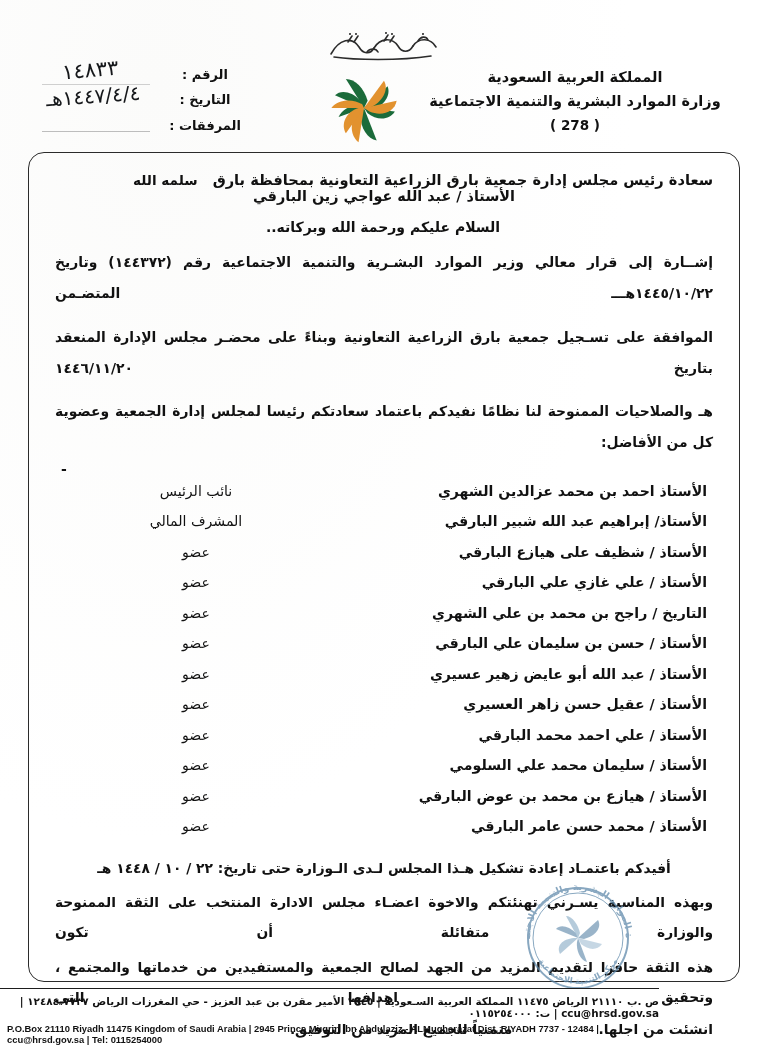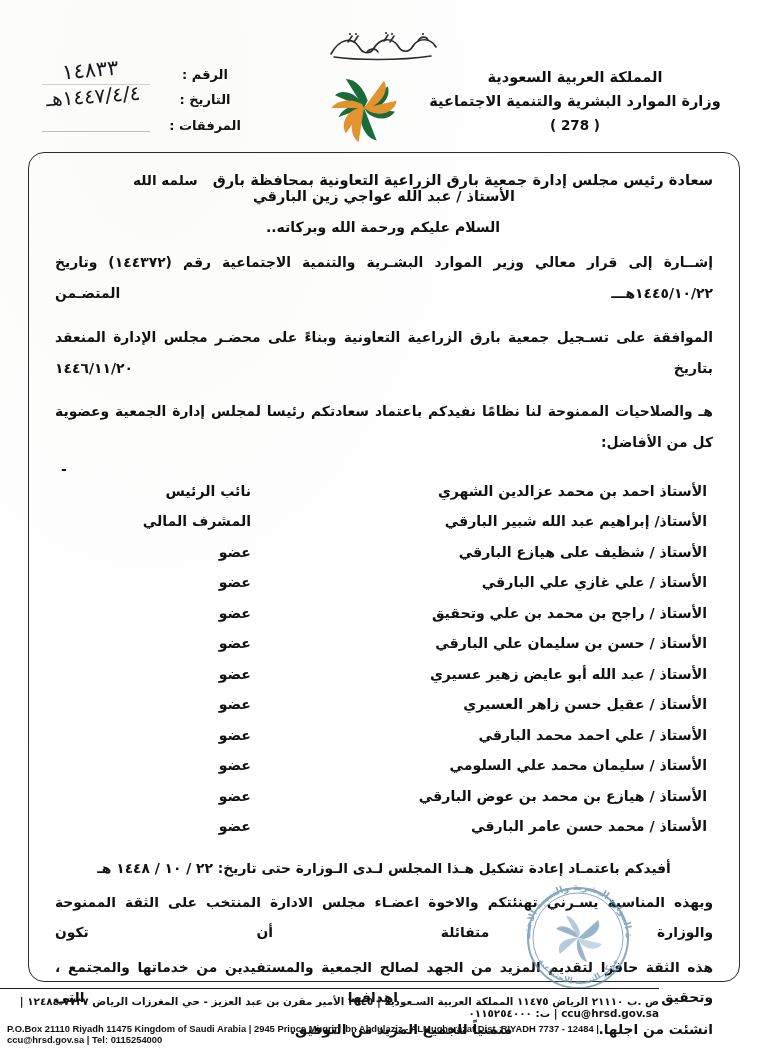"نائب الرئيس" .m-role { font-weight: bold -> normal; text-align: none -> center }
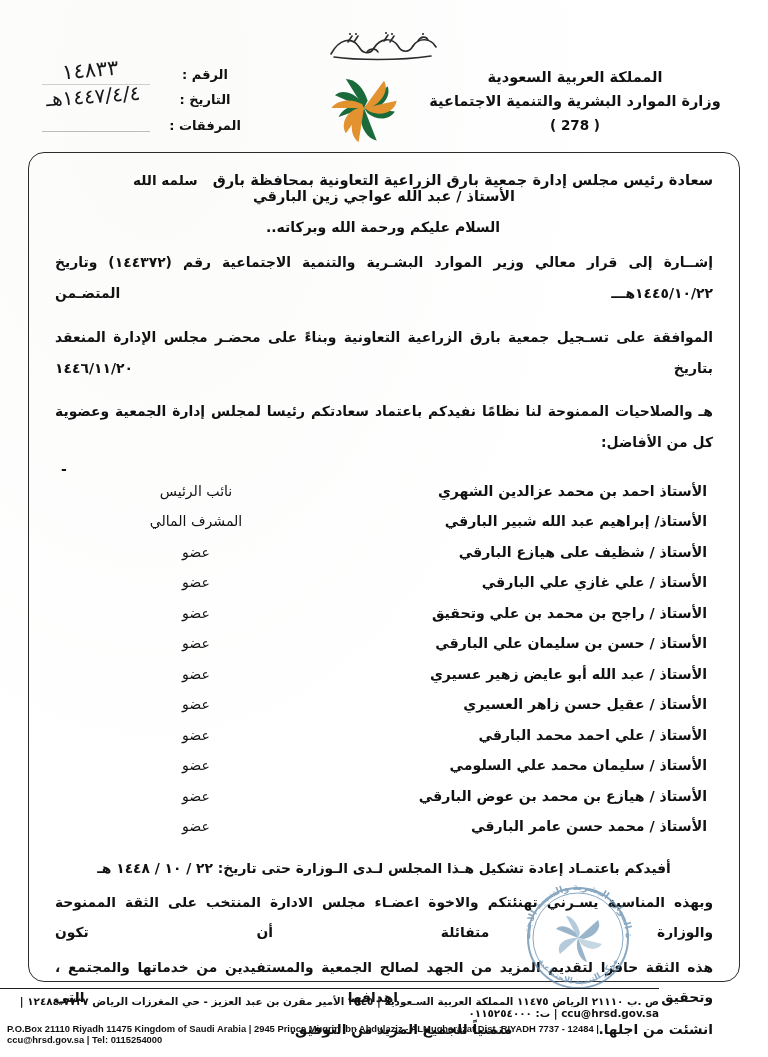"الأستاذ / راجح بن محمد" div.m-name { text: الأستاذ / راجح بن محمد بن علي وتحقيق -> التاريخ / راجح بن محمد بن علي الشهري }
